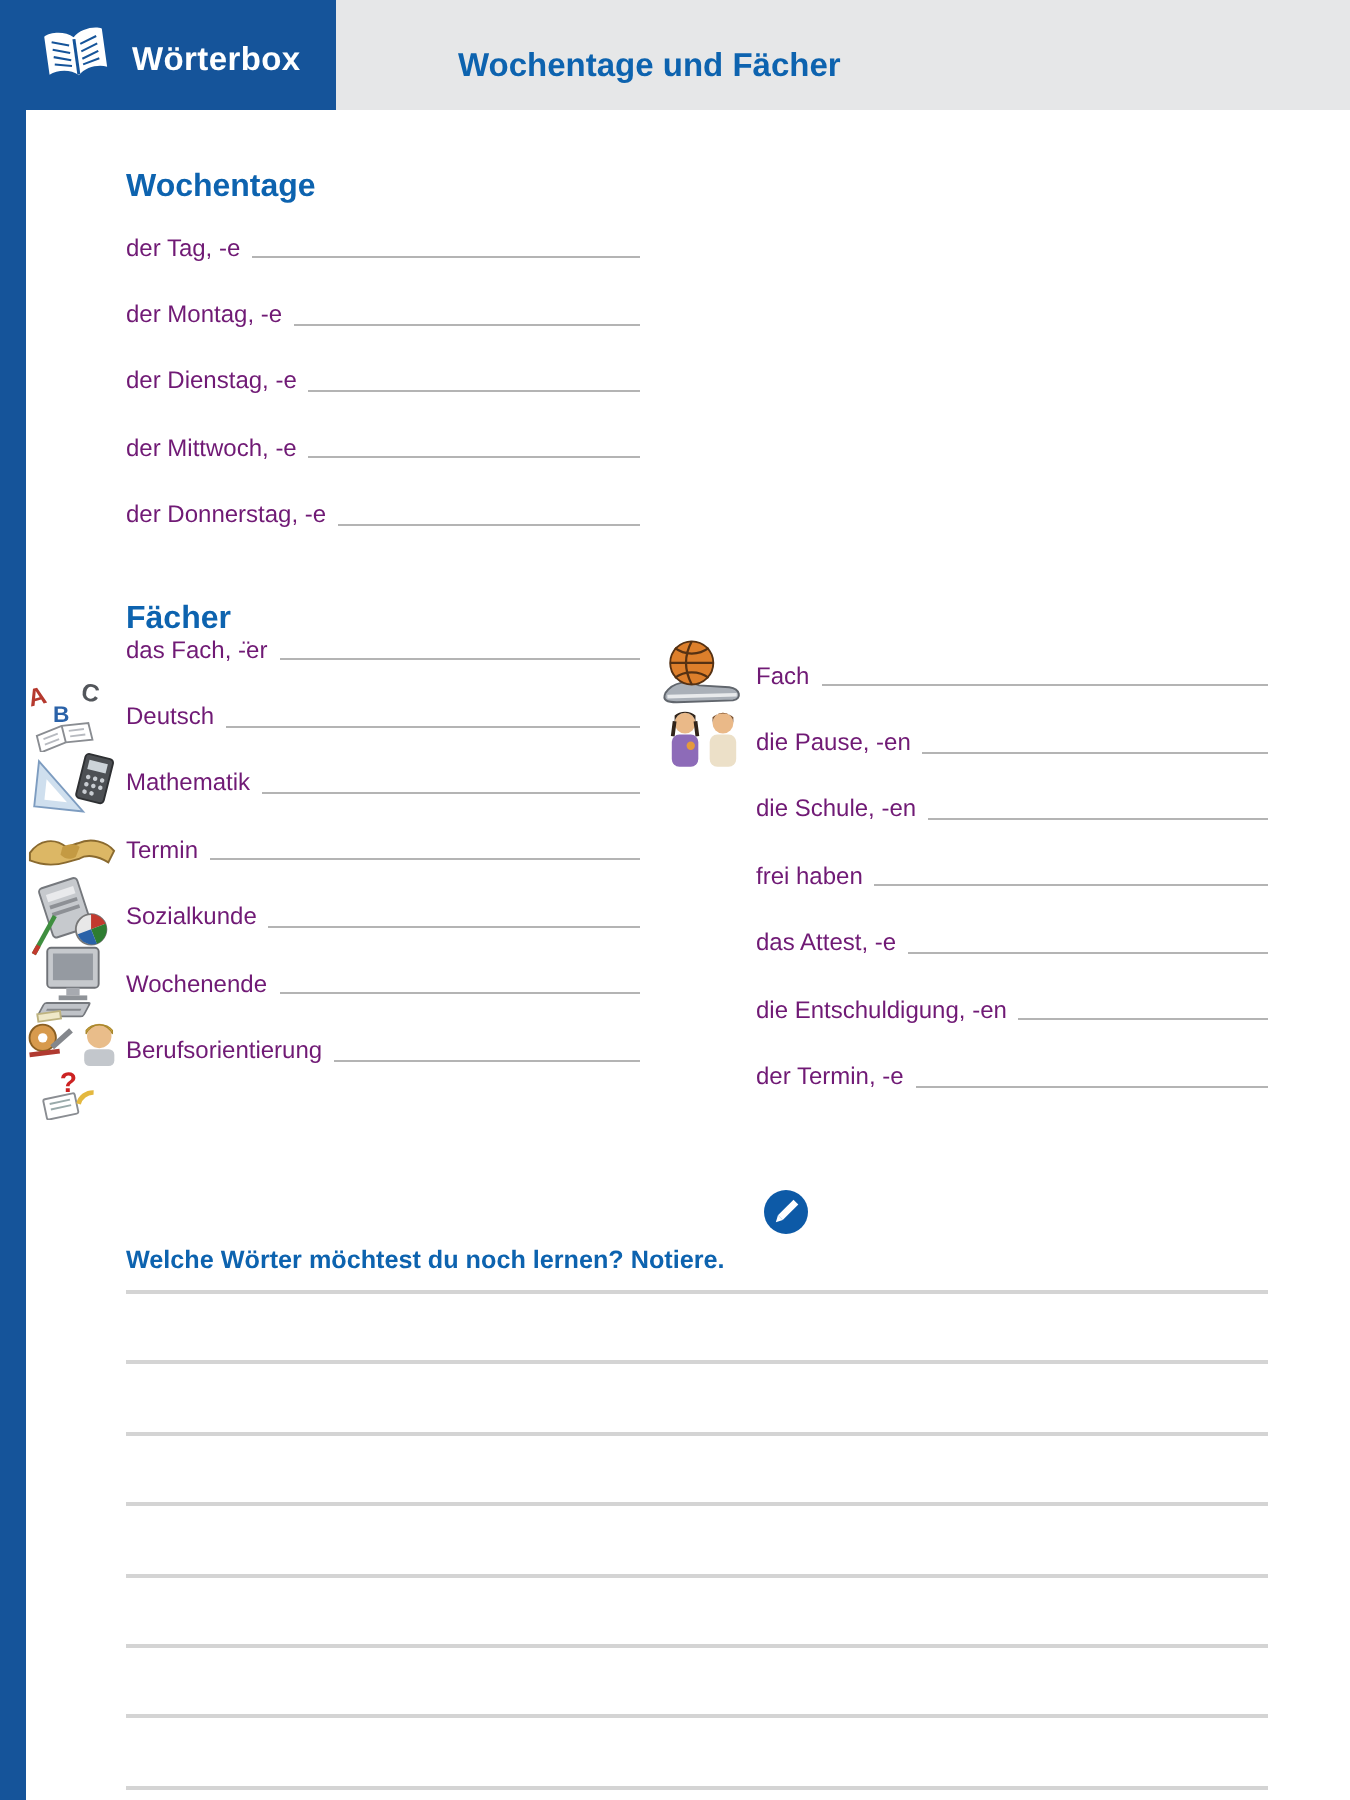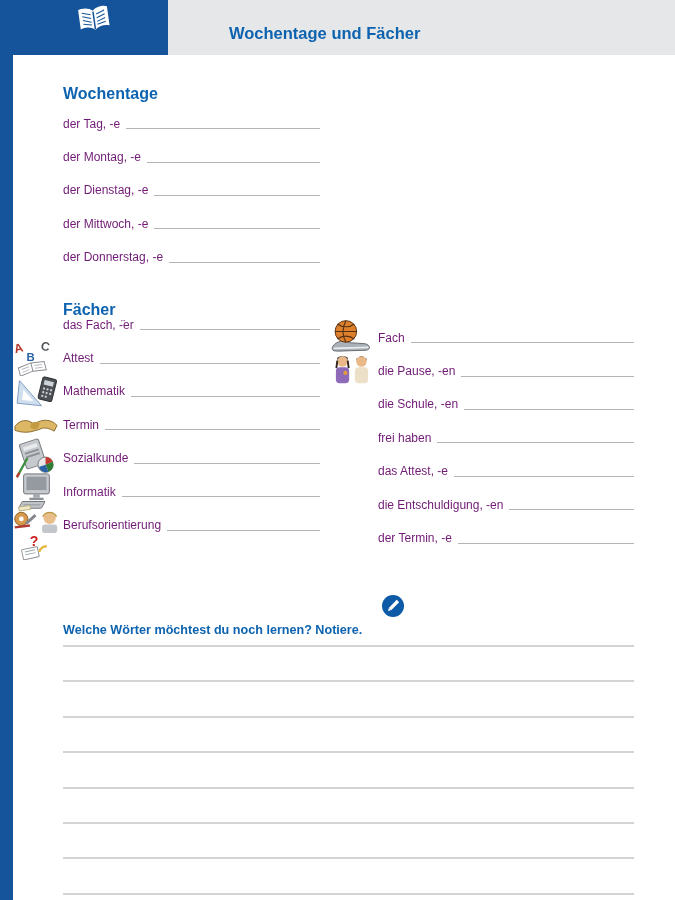"Wörterbox" .brandbox { flex-direction: column -> none }
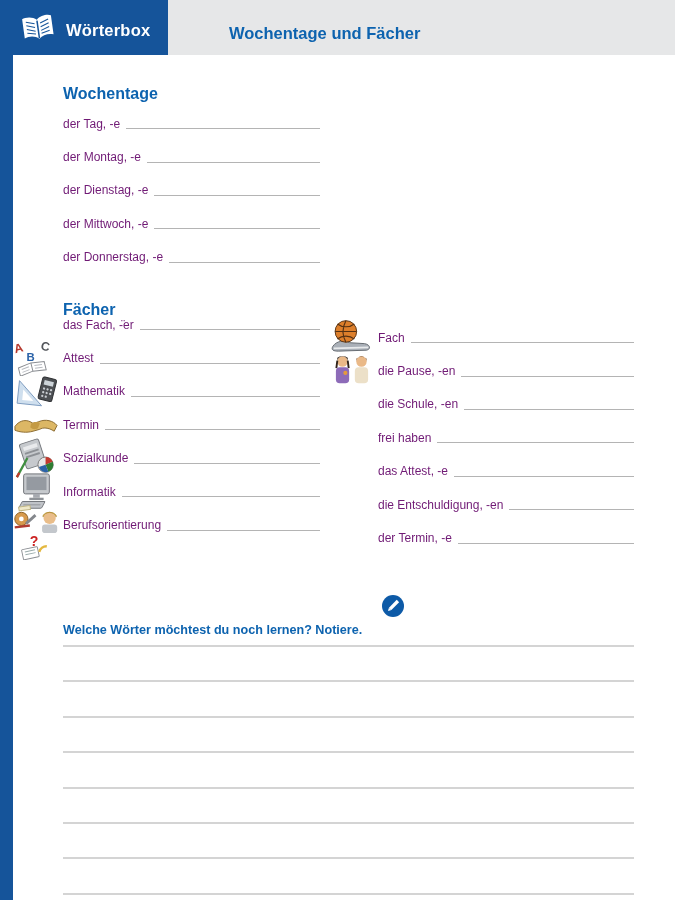"Attest" span.lbl { text: Attest -> Deutsch }
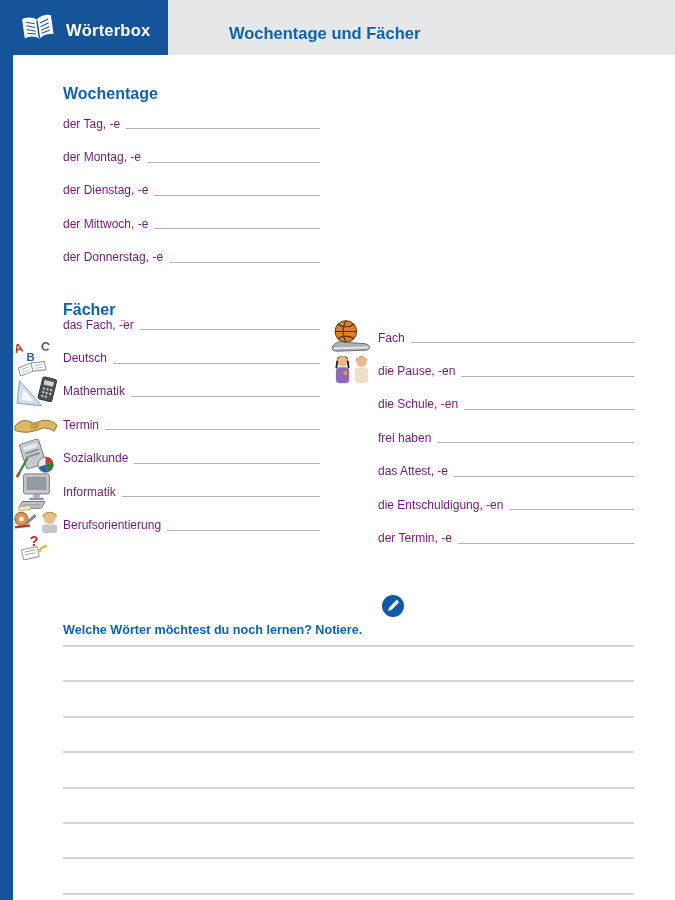"Informatik" span.lbl { text: Informatik -> Wochenende }
